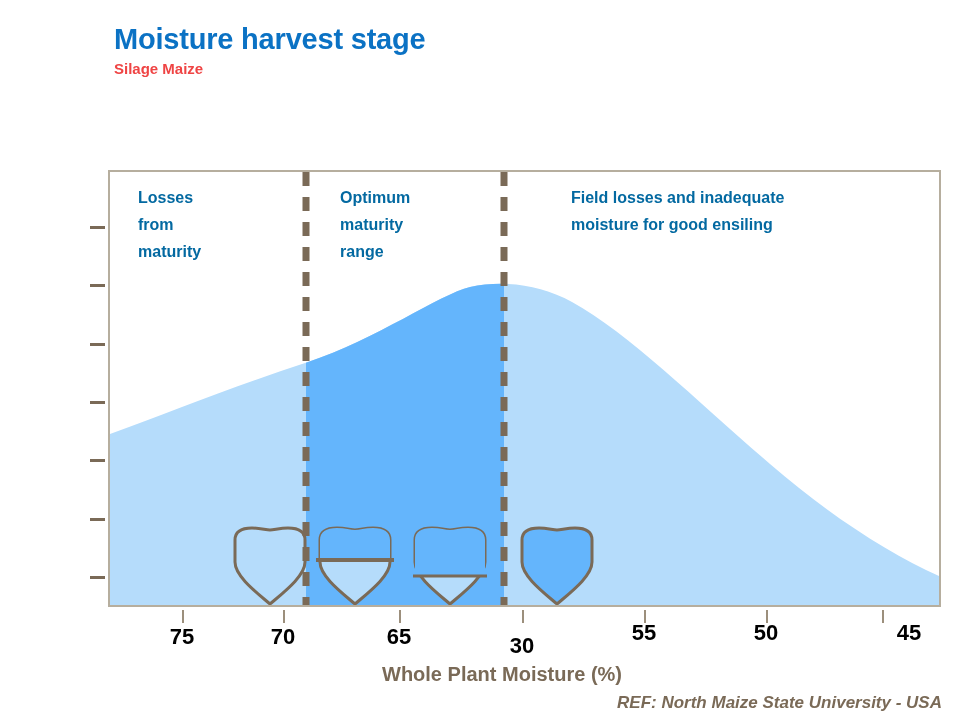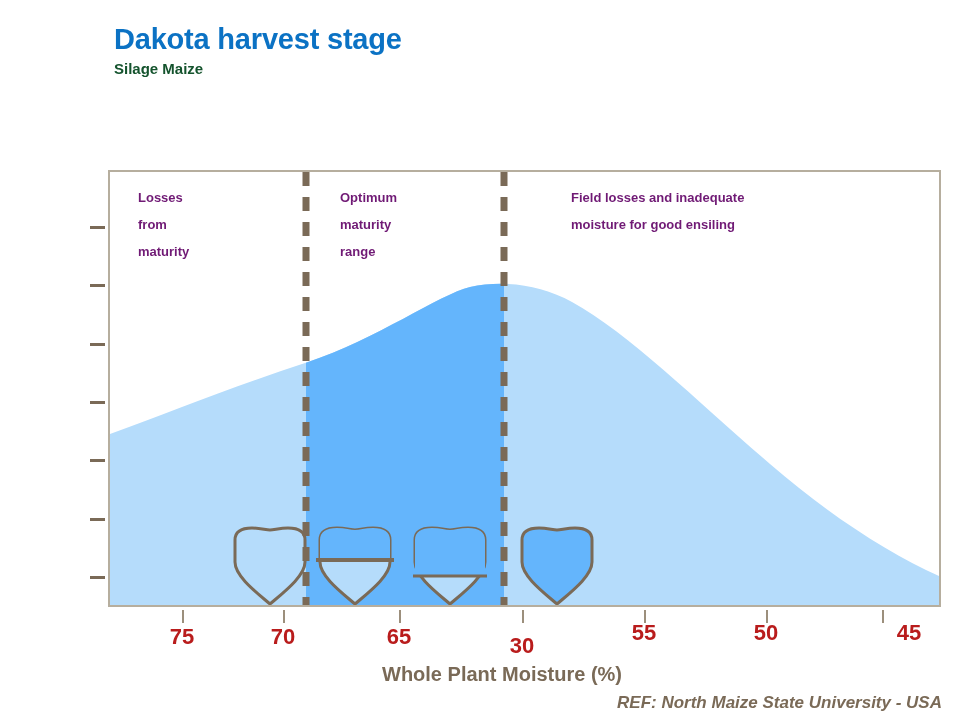"Dakota harvest stage" div { text: Dakota -> Moisture }
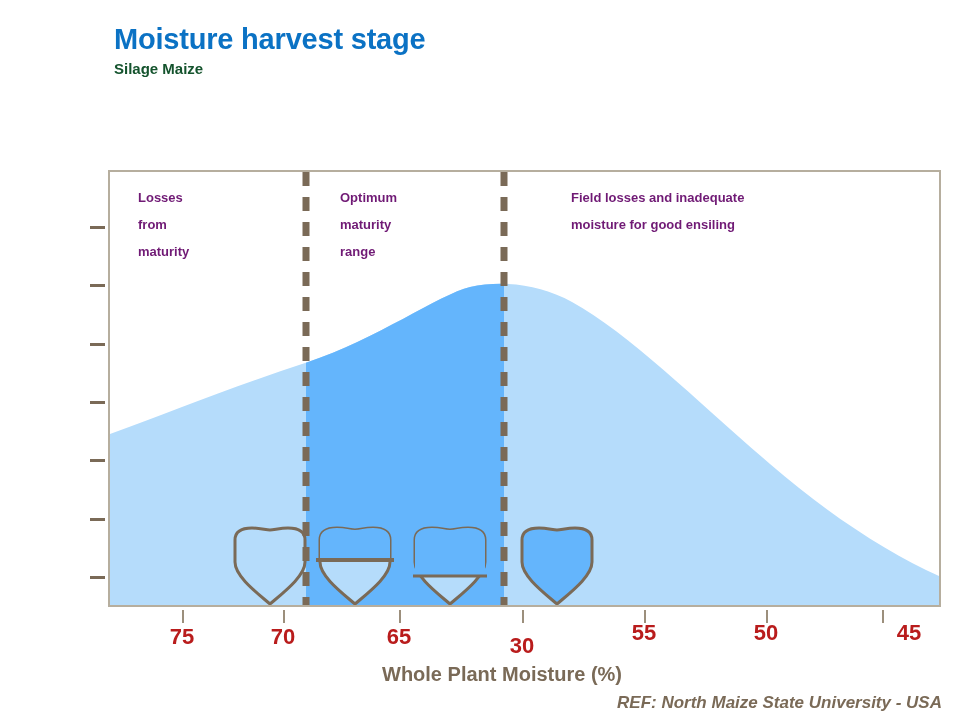"Silage Maize" #chart-subtitle { color: #14532d -> #ef4444 }
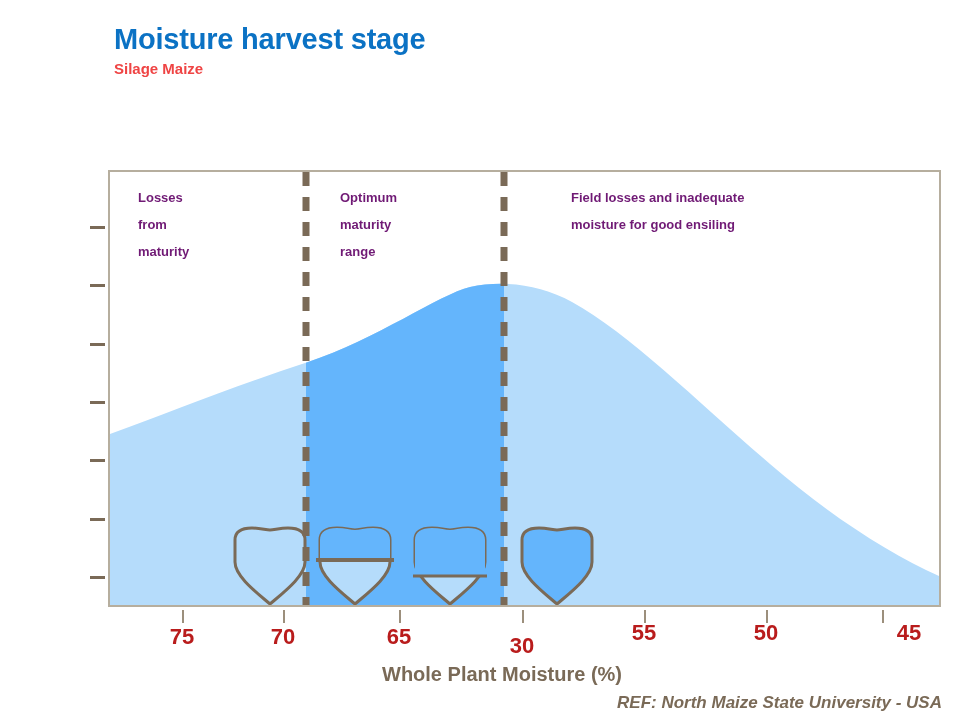"Losses" .region-label { color: #701a75 -> #0369a1; font-size: 13px -> 16px }
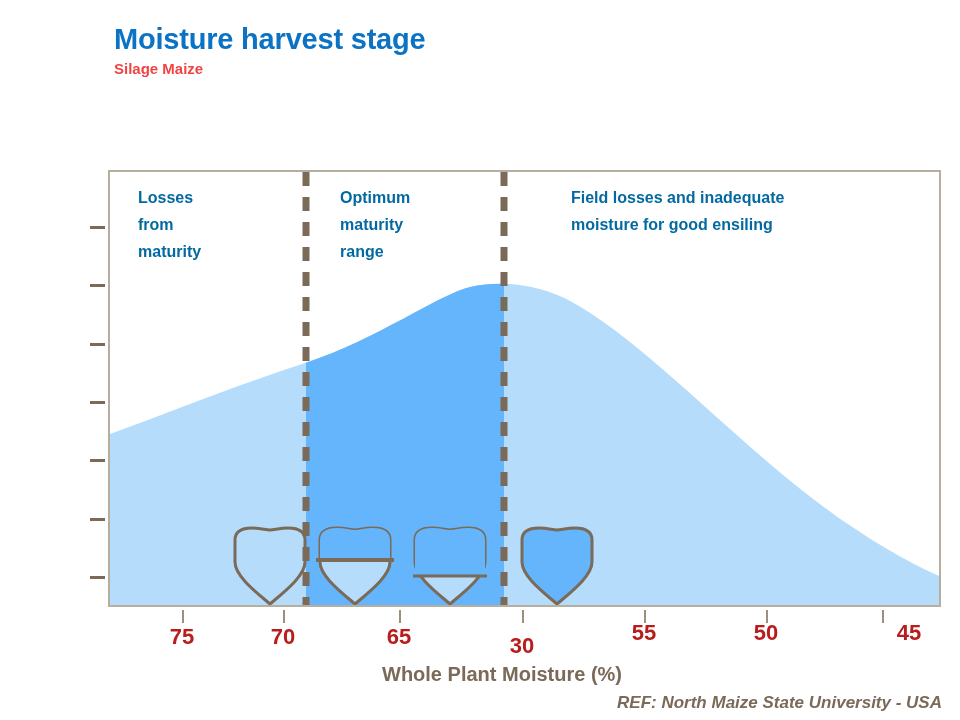"75" .x-tick-label { color: #b91c1c -> #000000 }
